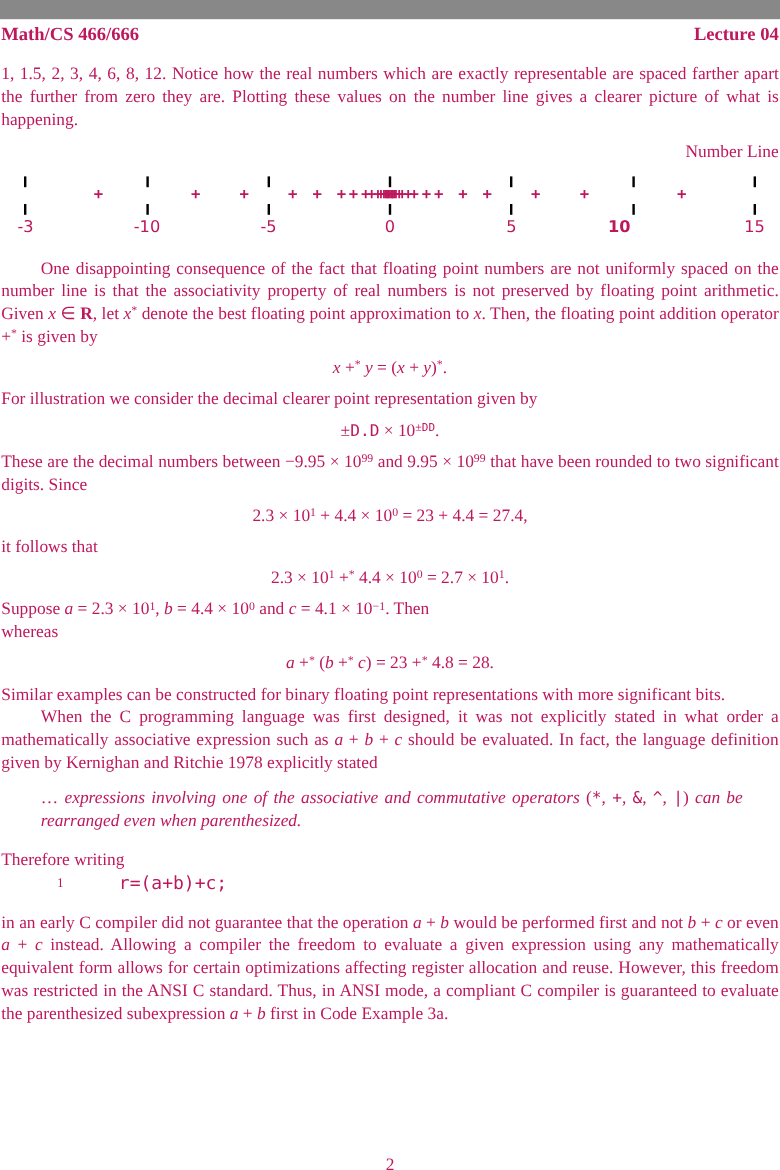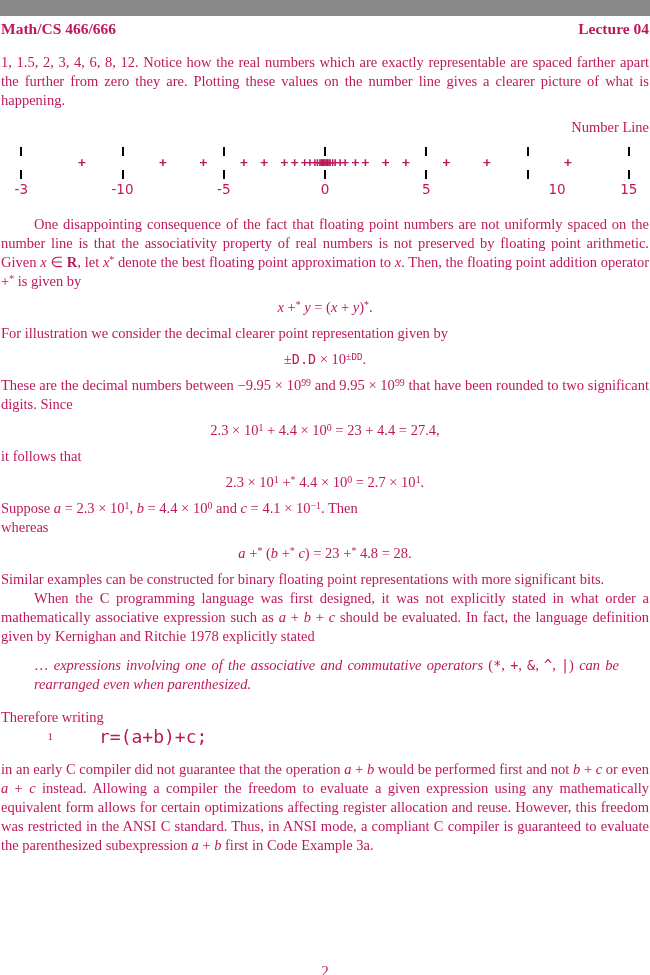"10" div.nl-label { font-weight: none -> bold; left: 556px -> 515px }
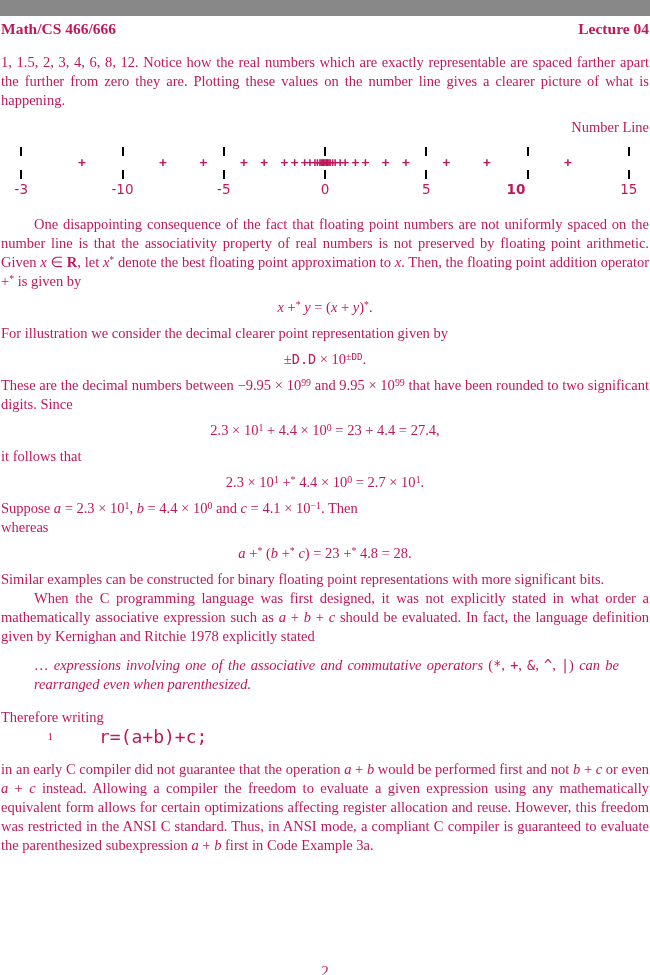"r=(a+b)+c;" .codetext { font-size: 18px -> 15px }
